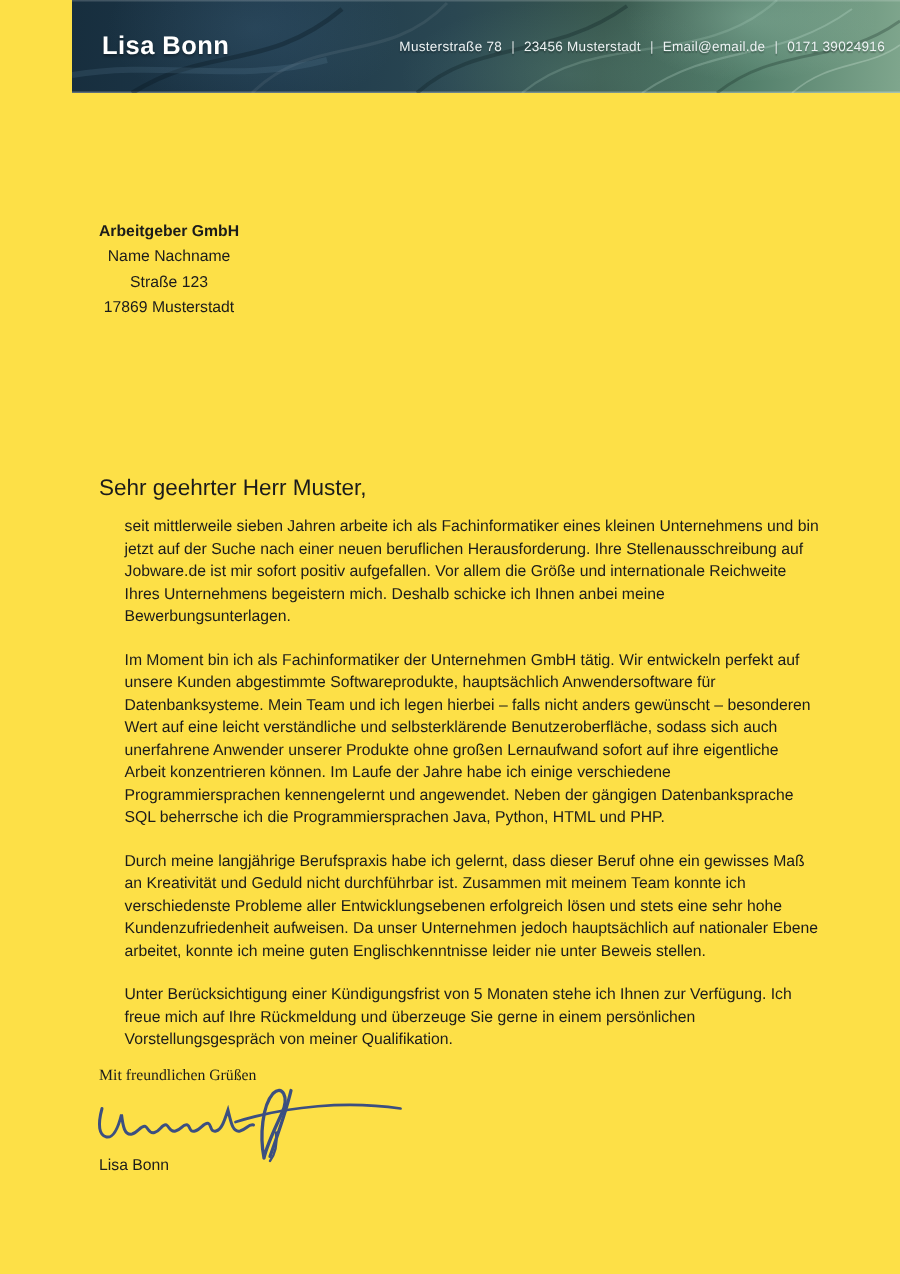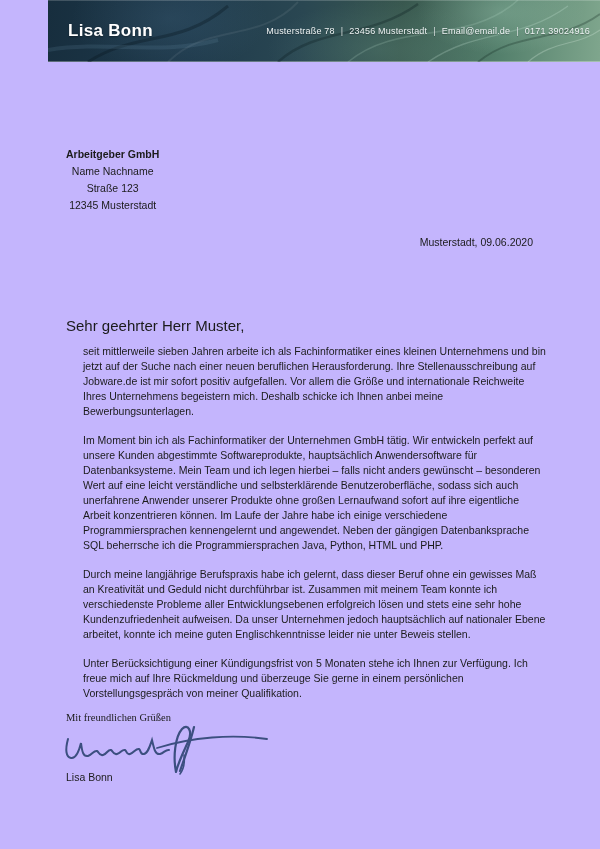"Lisa Bonn" .page { background: #c4b5fd -> #fde047 }
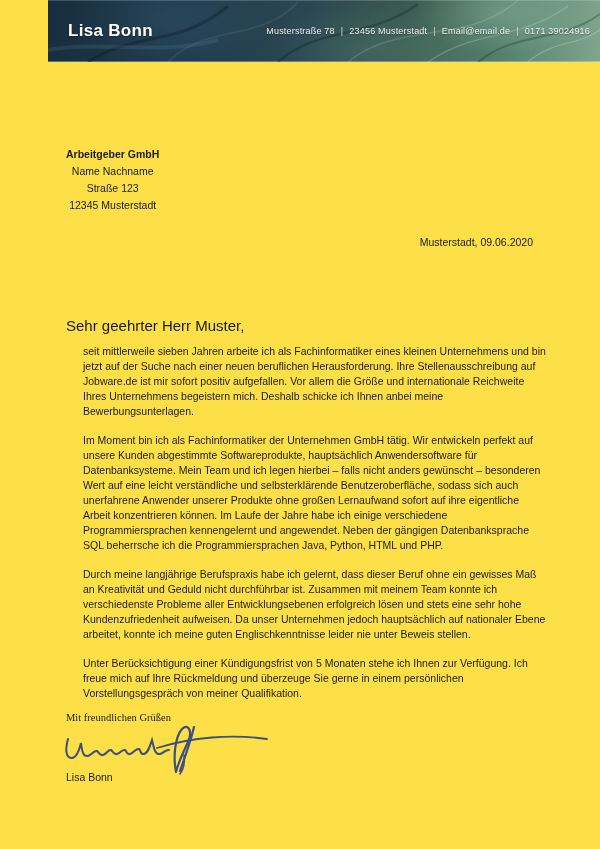"12345 Musterstadt" div { text: 12345 -> 17869 }
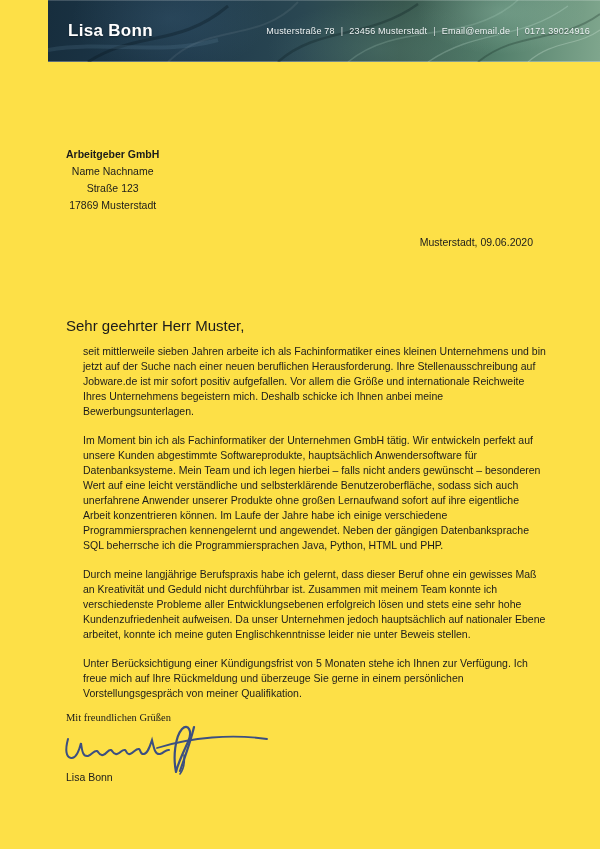"Musterstadt, 09.06.2020" div.dateline { html: <div>Musterstadt, 09.06.2020</div> -> none }
